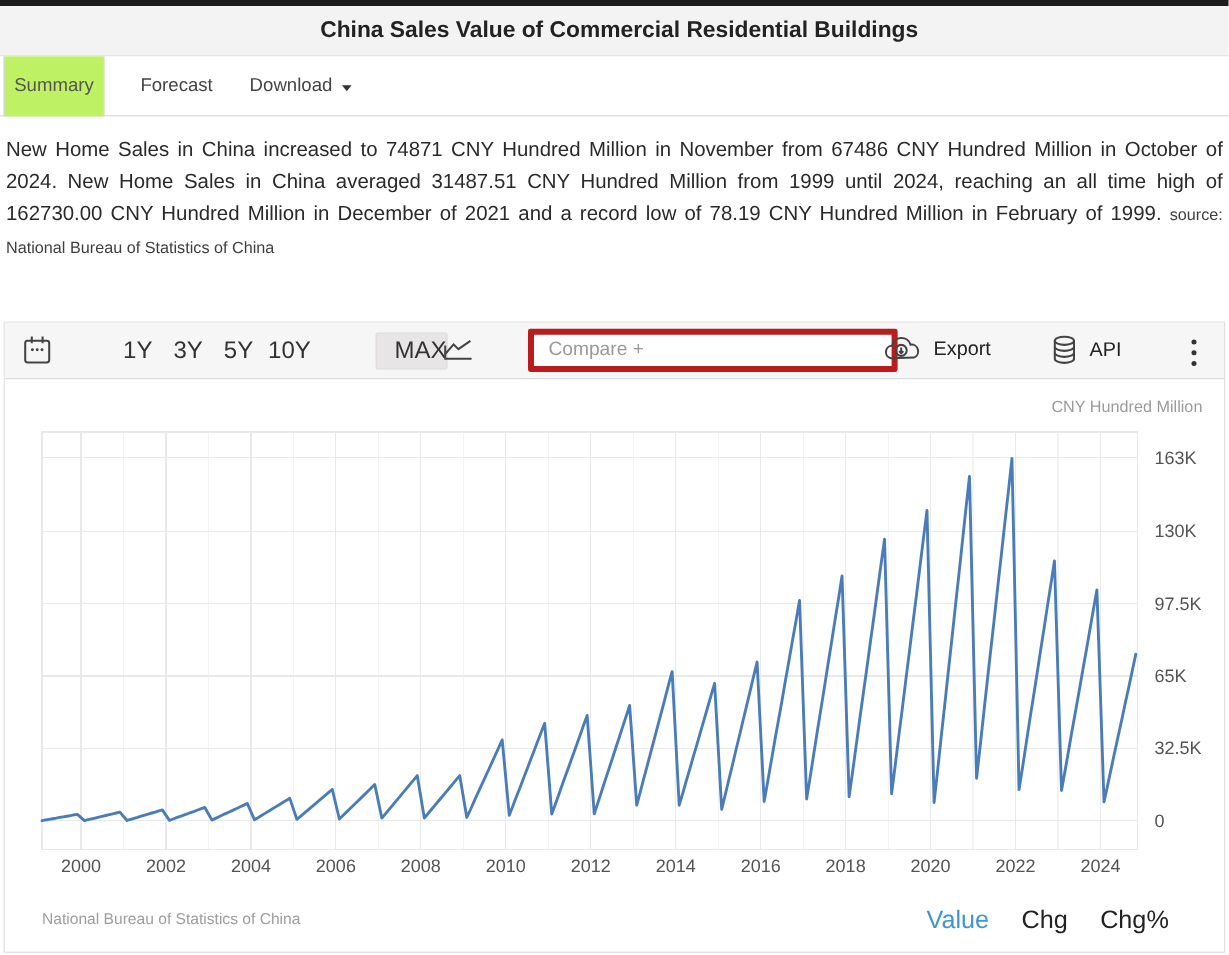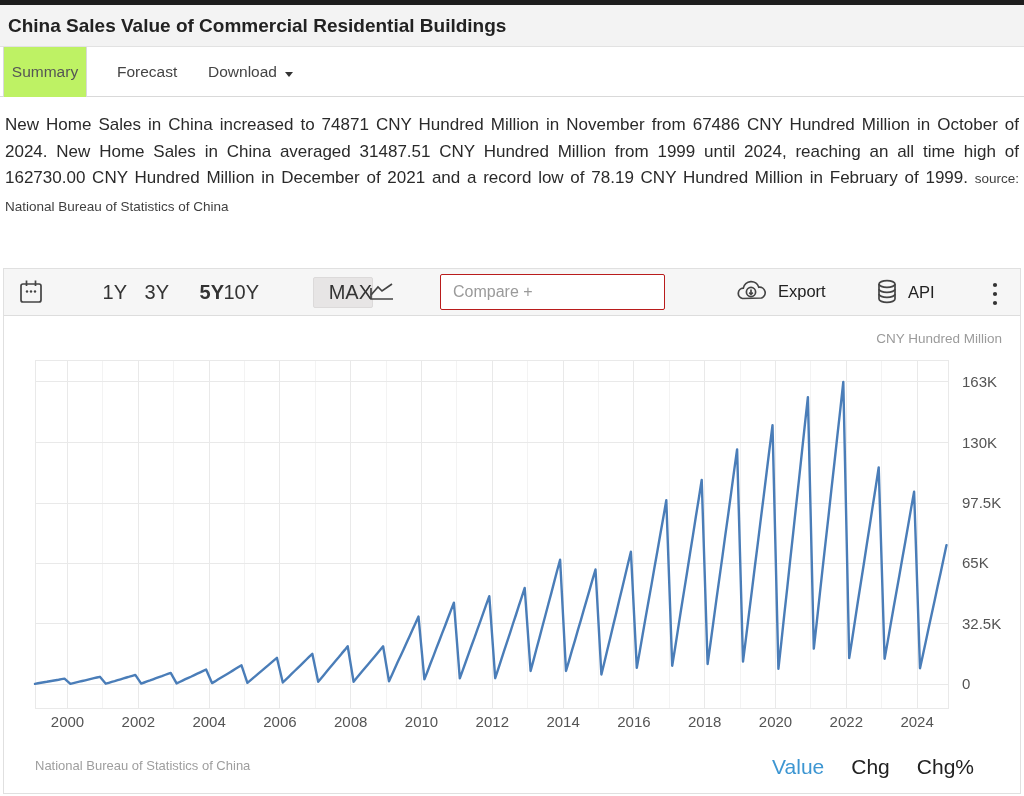"China Sales Value of Commercial" .titlebar h1 { text-align: none -> center }
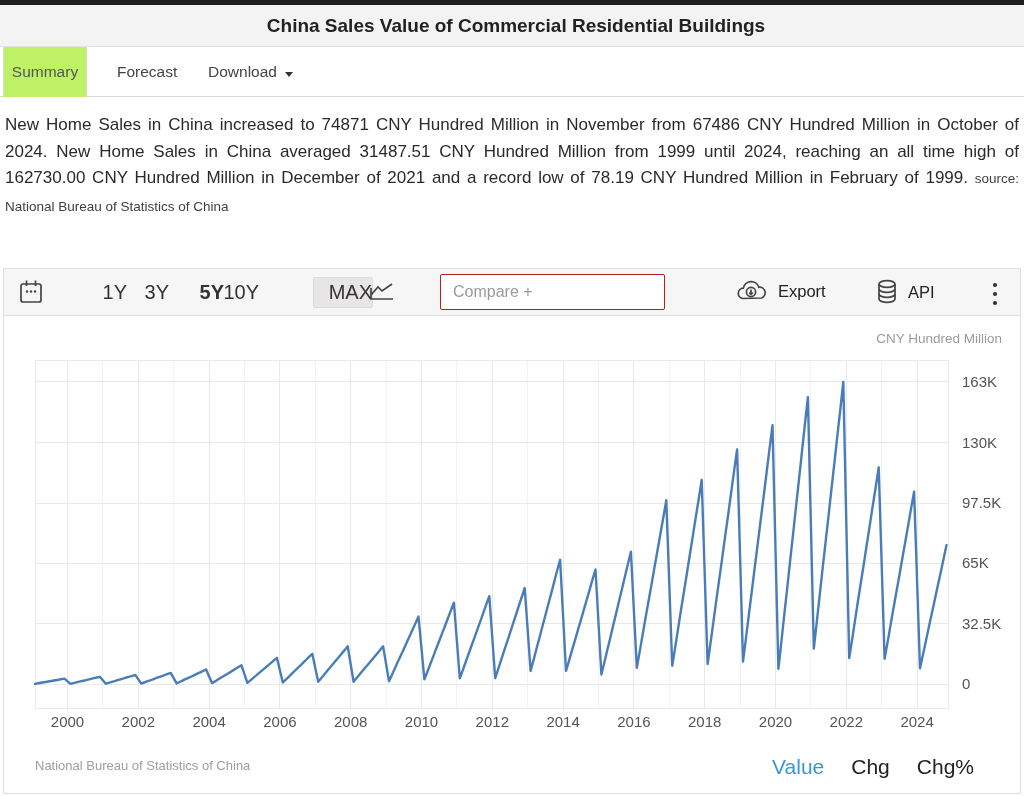"5Y" .rbtn.r5y { font-weight: bold -> none; left: 182px -> 169px }
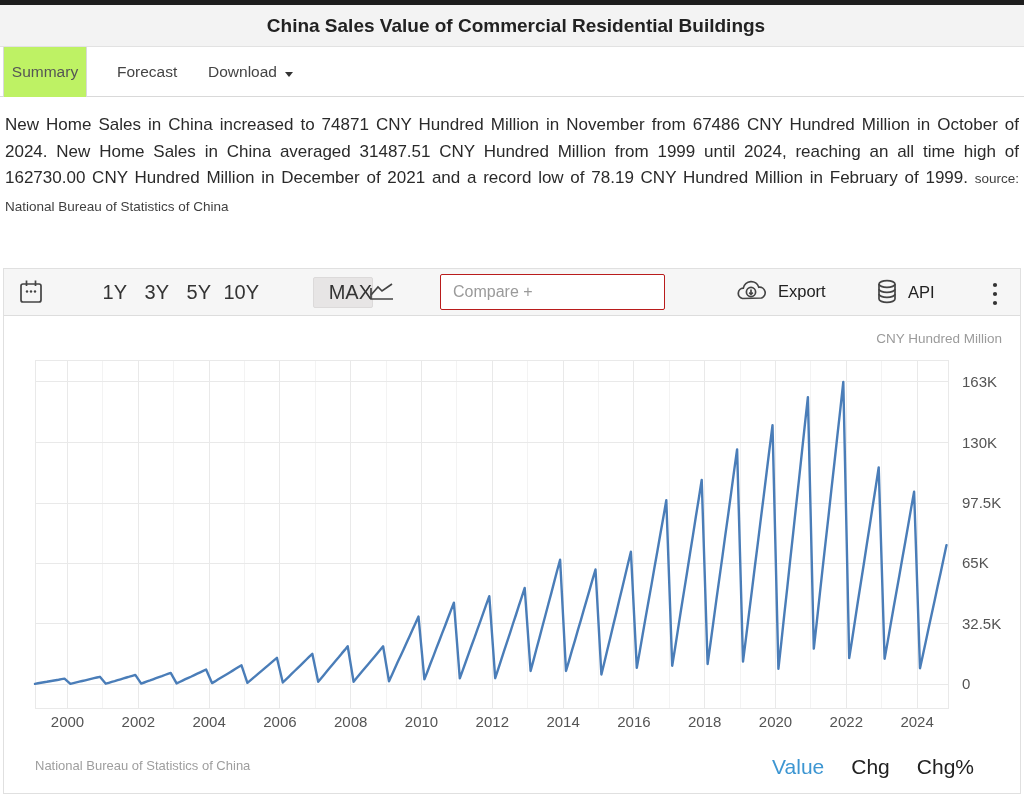"Compare +" .compare { border: 1px solid #b91c1c -> 5px solid #b91c1c; width: 225px -> 308px }
